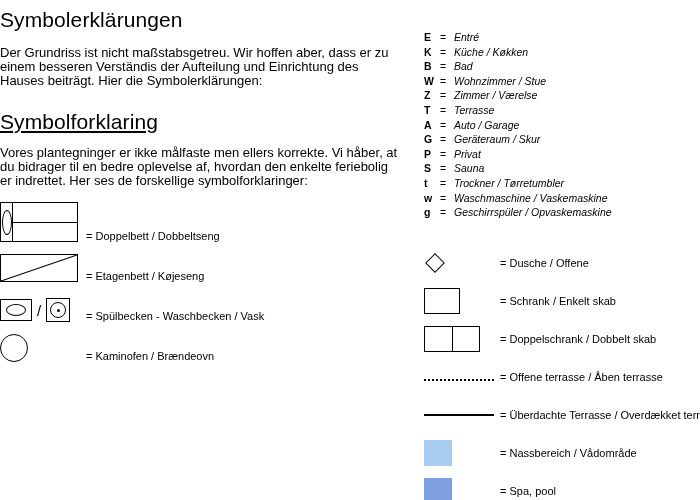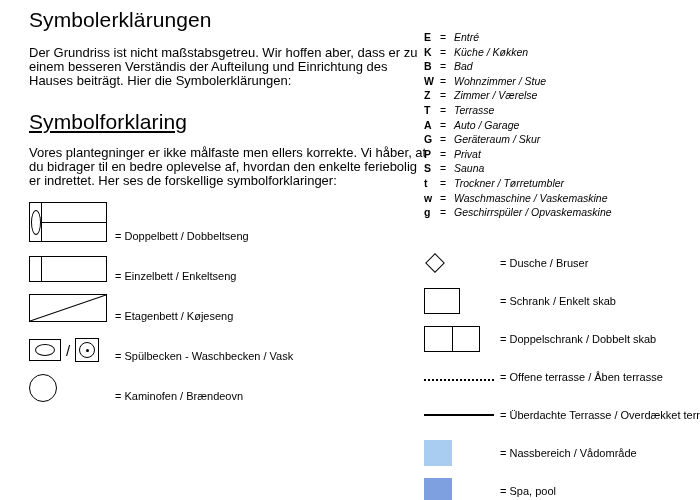"Symbolerklärungen" .col-left { left: 29px -> 0 }
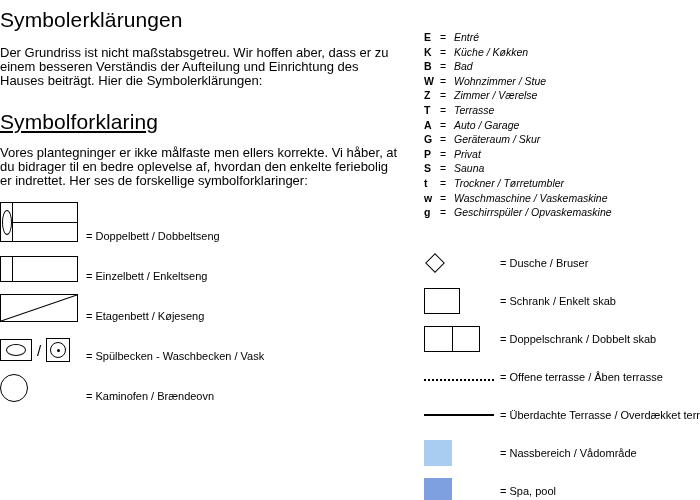"= Dusche / Bruser" div.lbl { text: Bruser -> Offene }
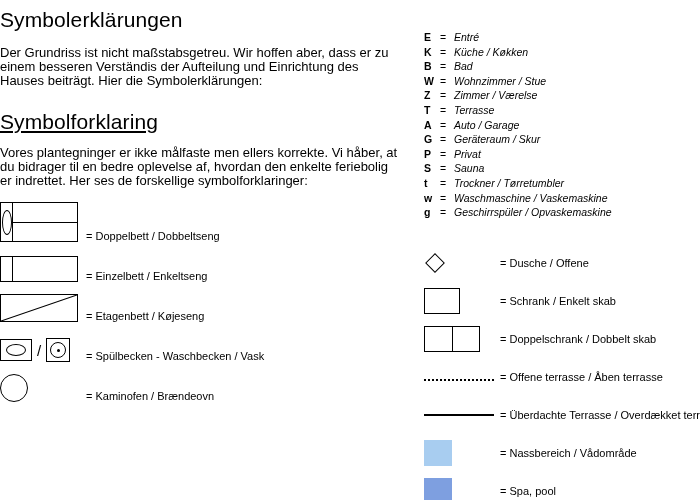"= Einzelbett / Enkeltseng" div.legend-row { html: <div> <div> <div></div> </div> <div>= Einzelbett / Enkeltseng</div> </div> -> none }
